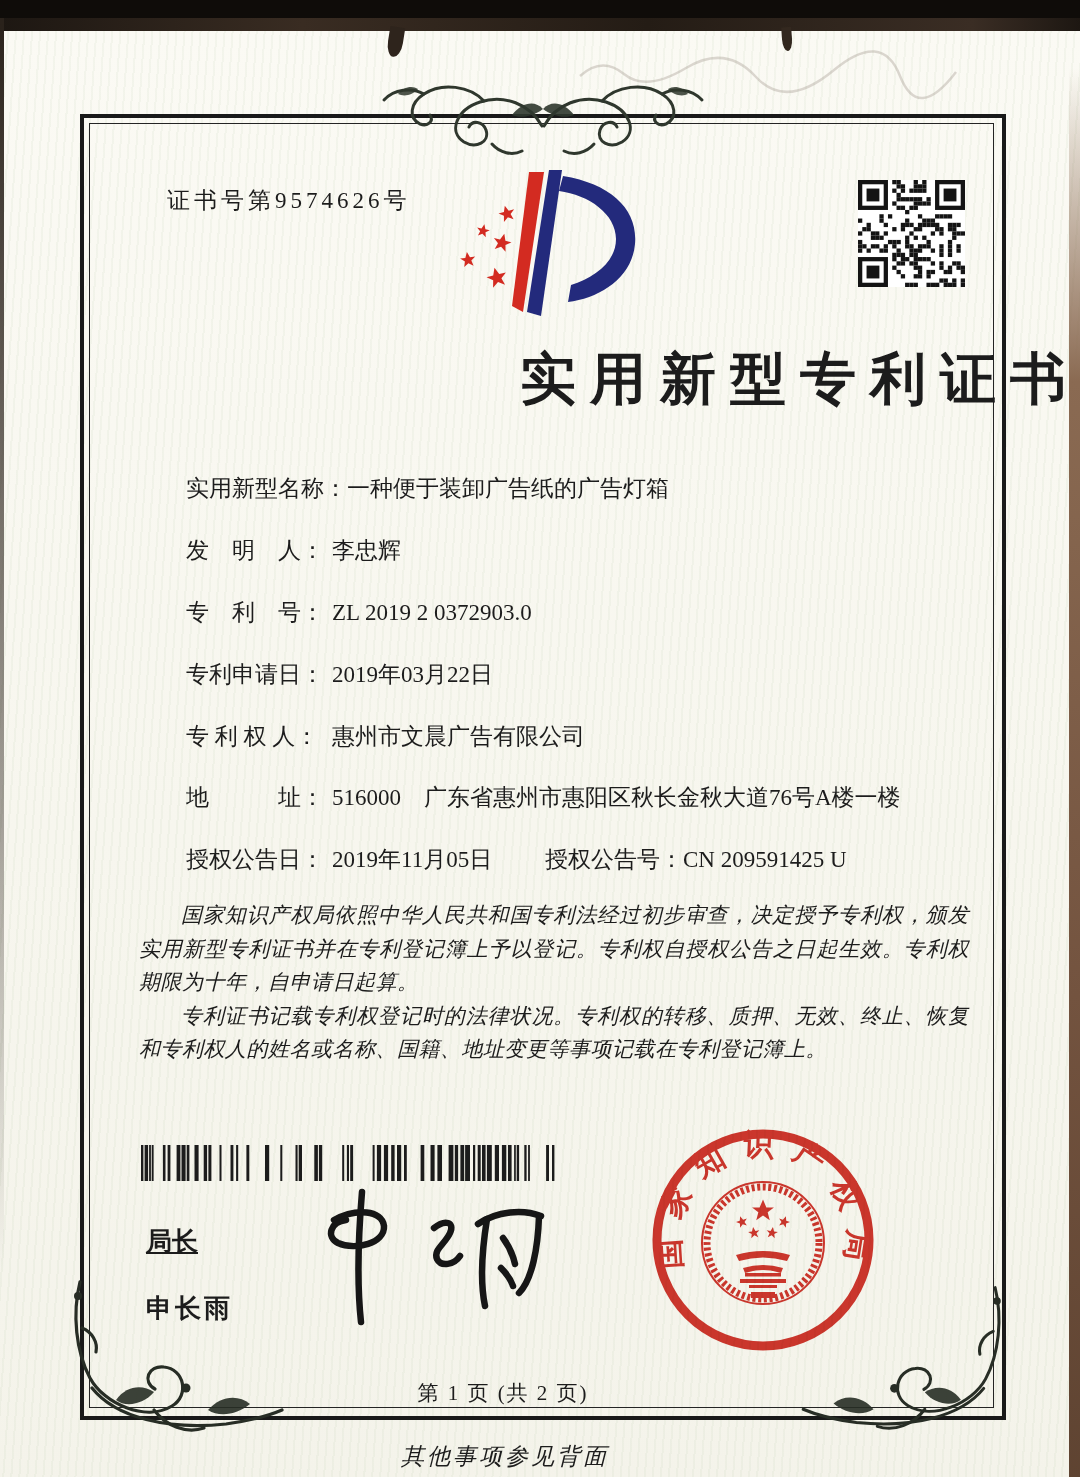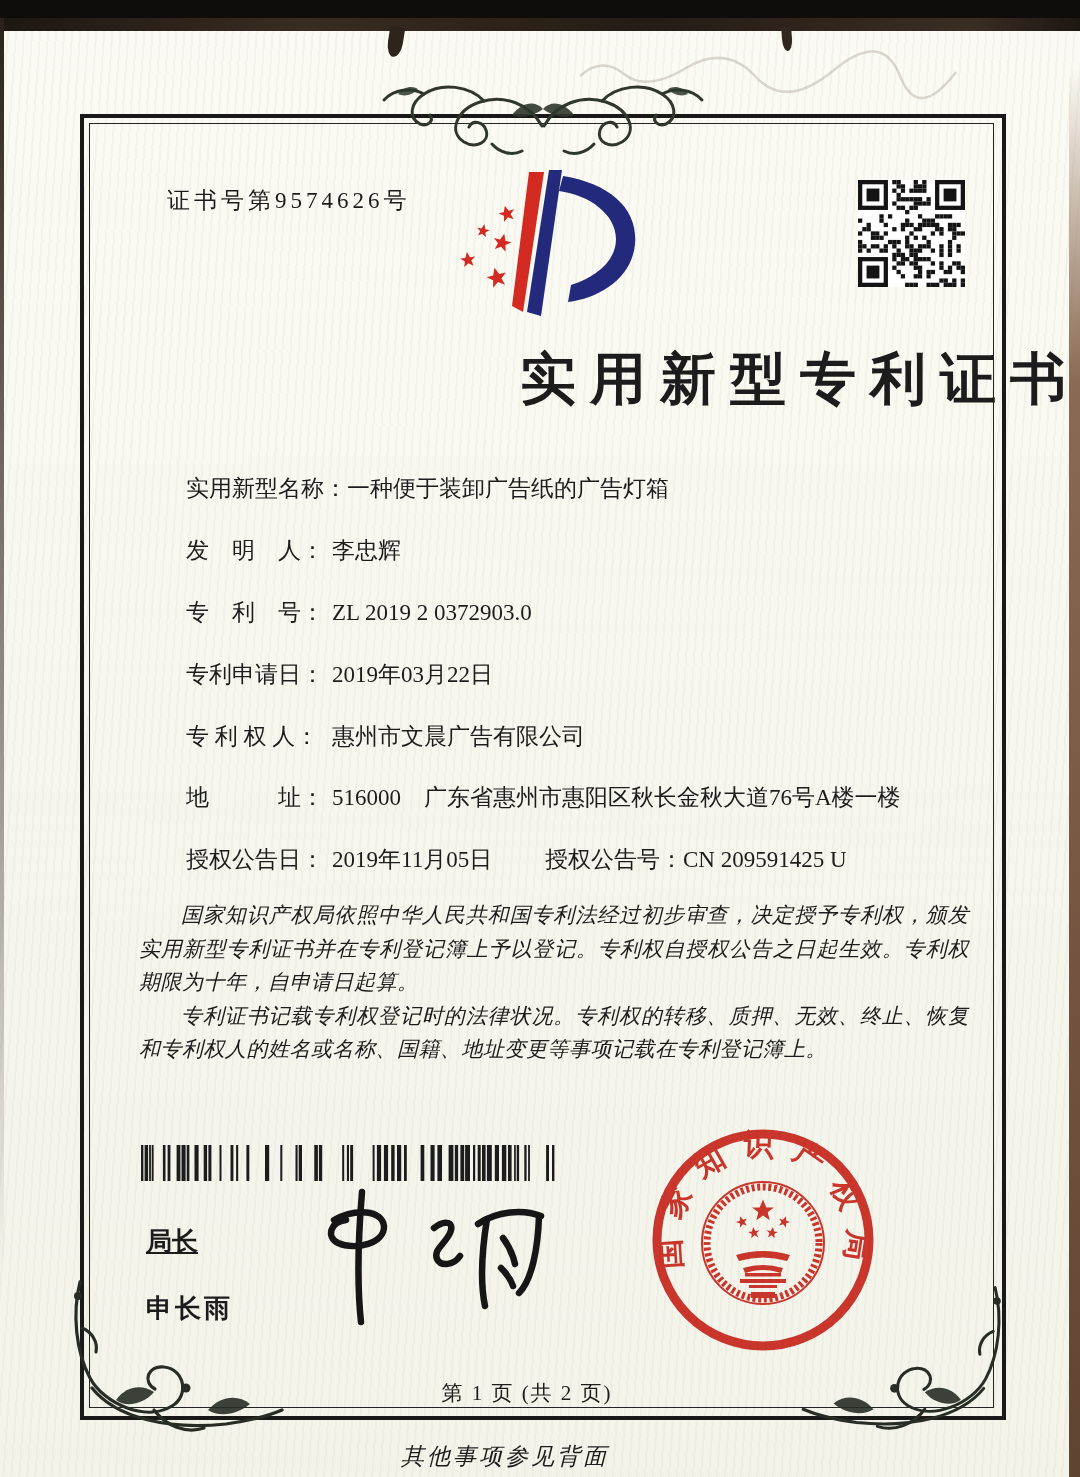"第 1 页 (共 2" .pageno { padding-left: 24px -> none }
